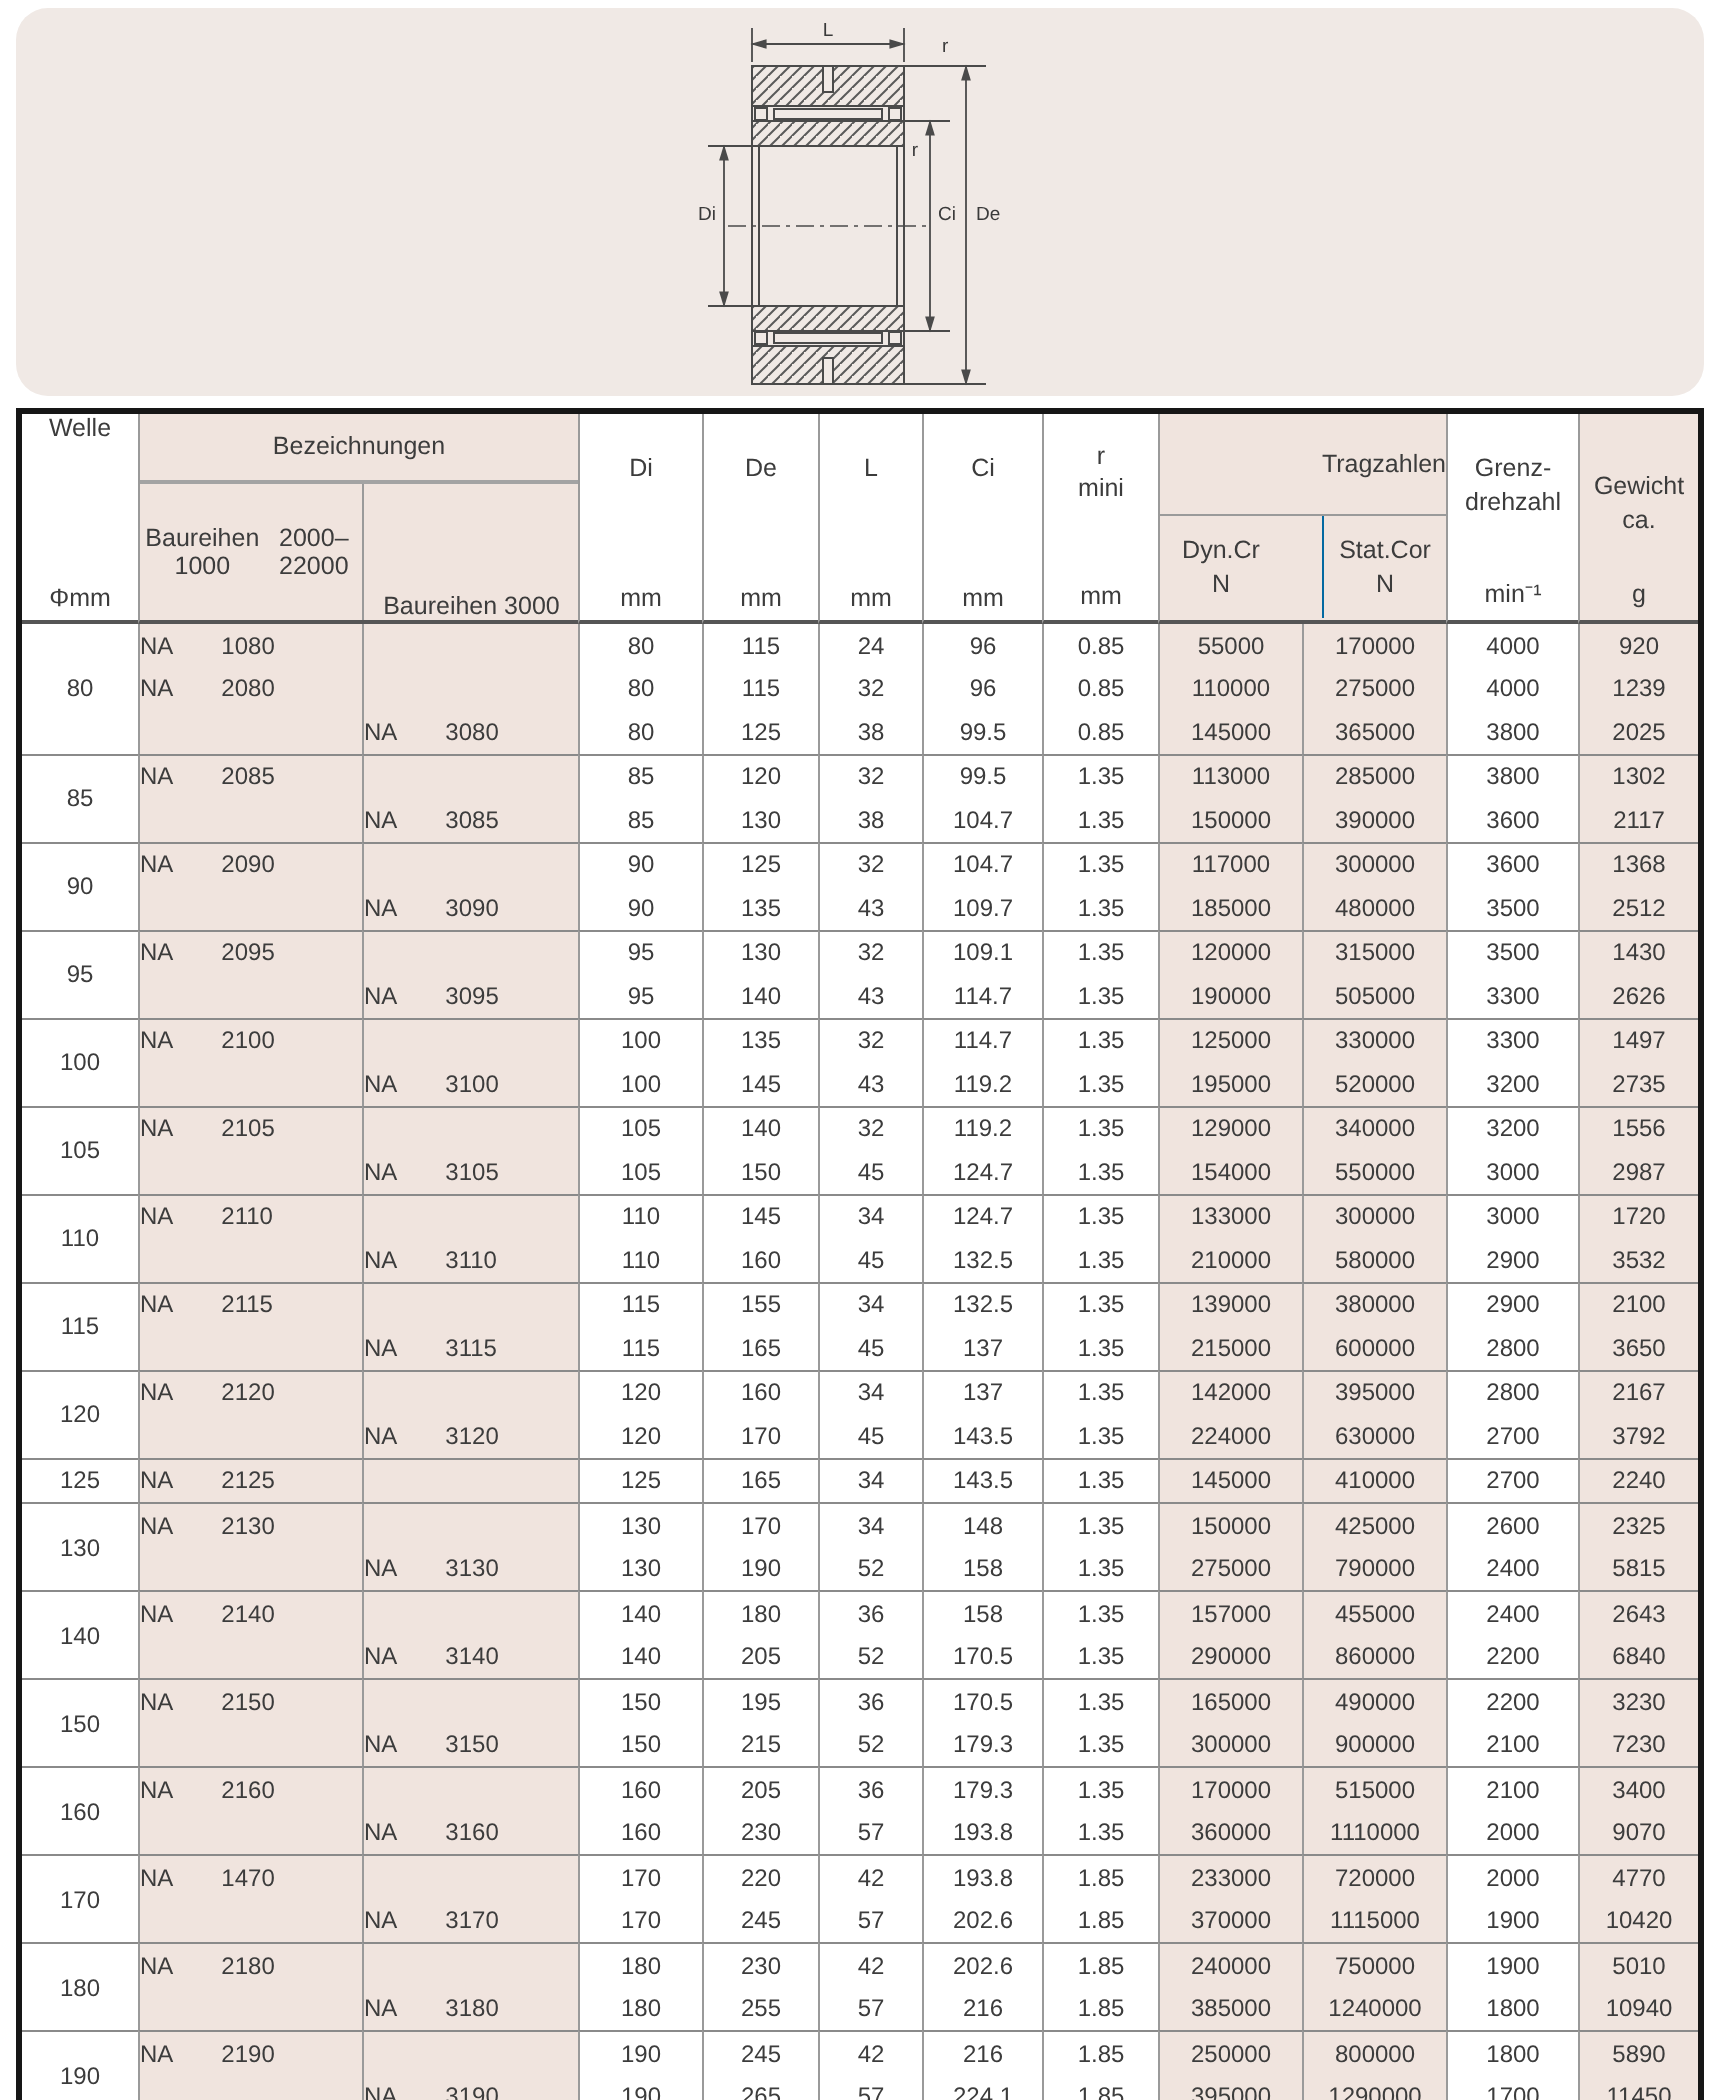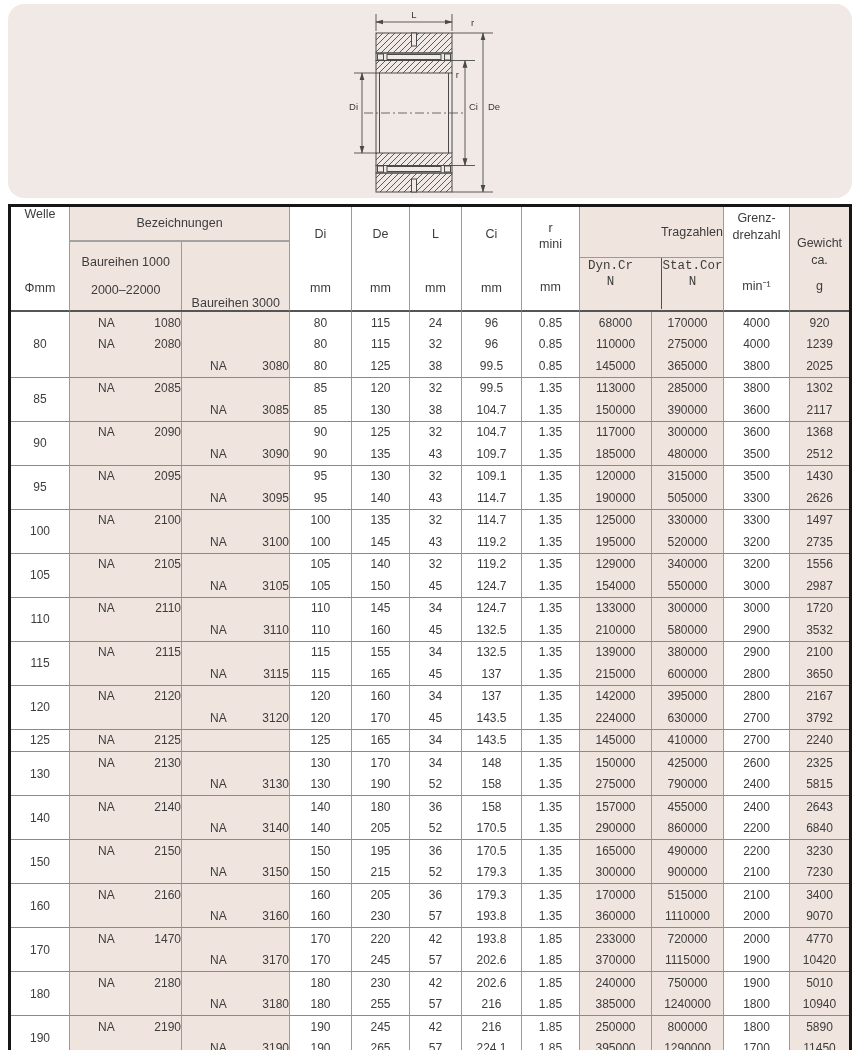"Grenz-" .hv.grenz { padding-top: 3px -> 19px }
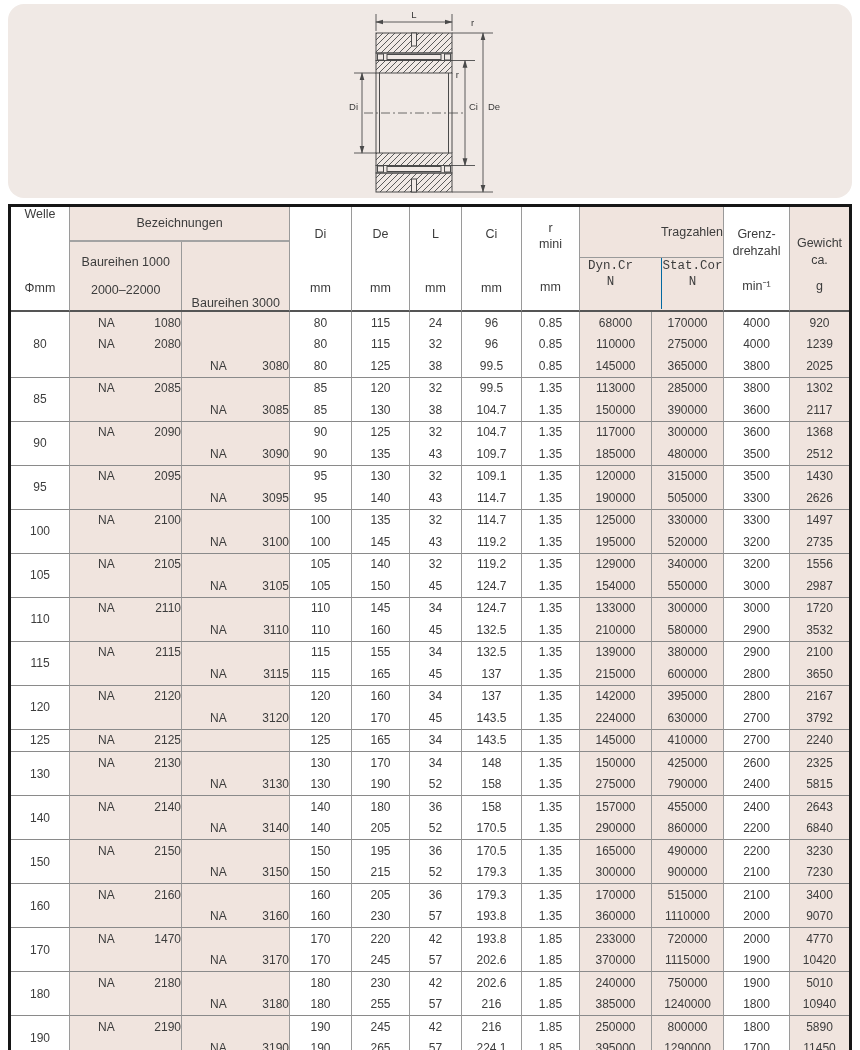"Baureihen 1000" .bez-bot .b1000 { flex-direction: column -> none }
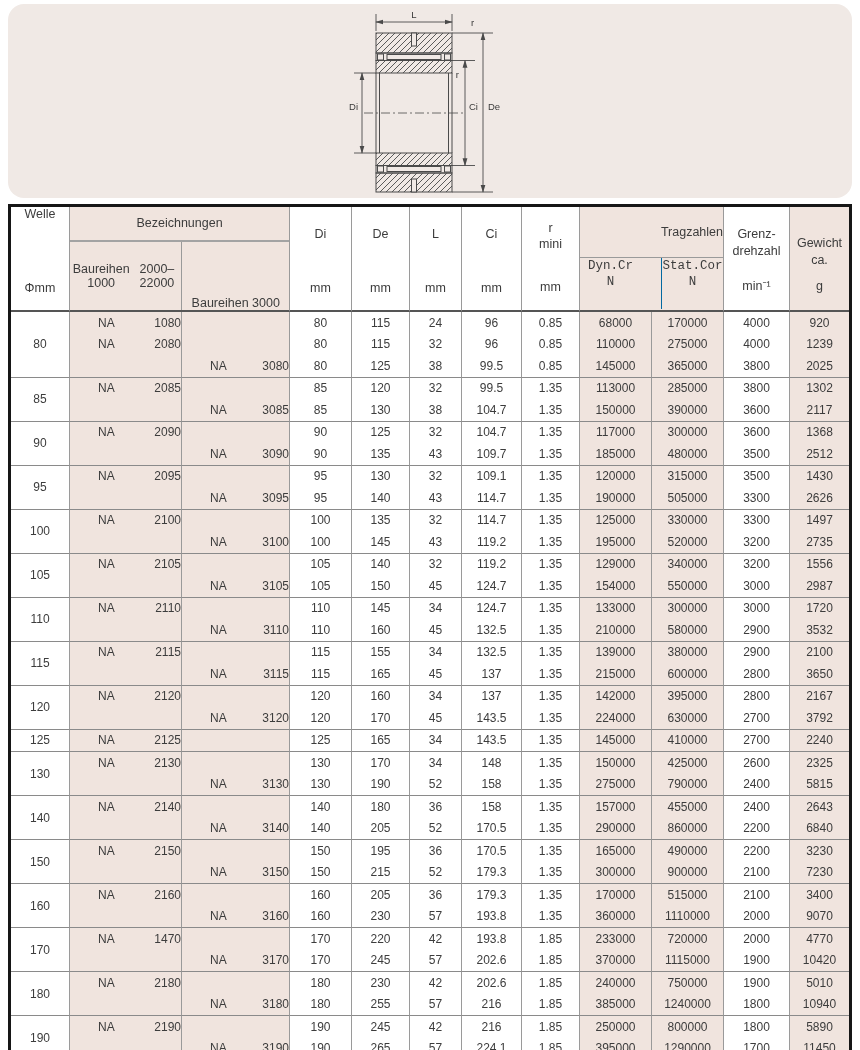"Dyn.Cr" .trag-bot > div { font-family: Liberation Mono, monospace -> none; justify-content: none -> center }
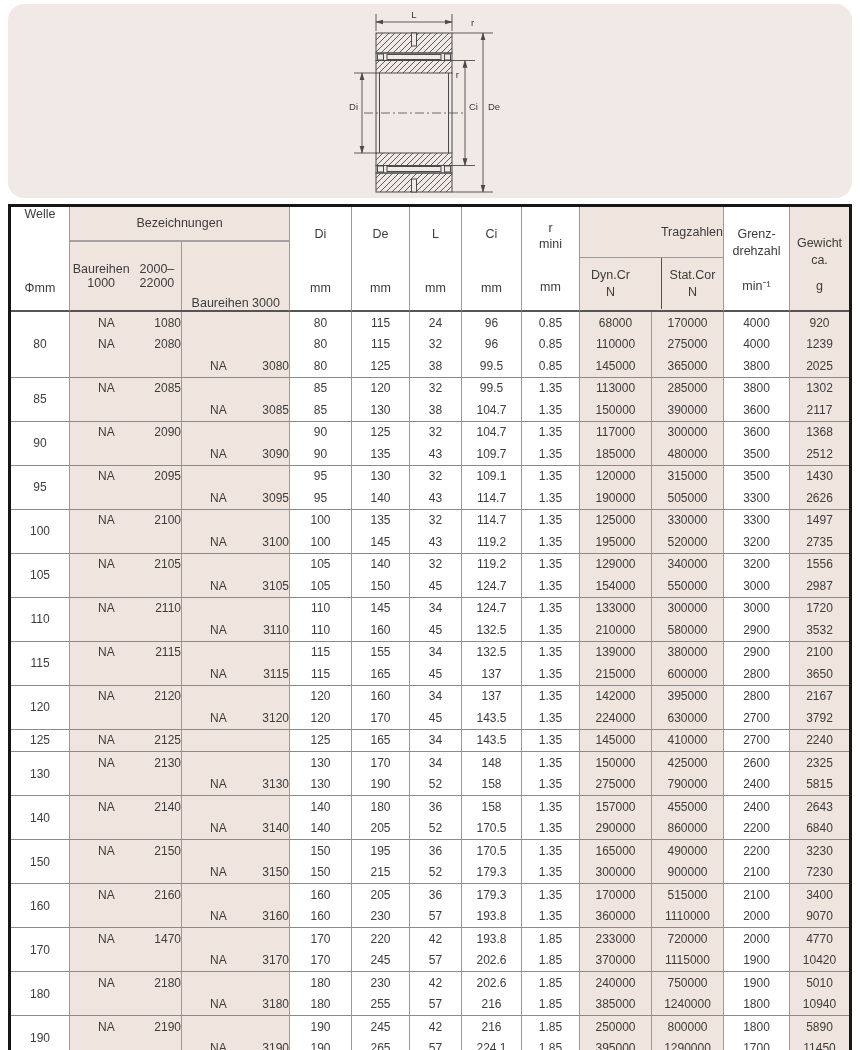"Φmm" .hv .bot { margin-bottom: 15px -> 4px }
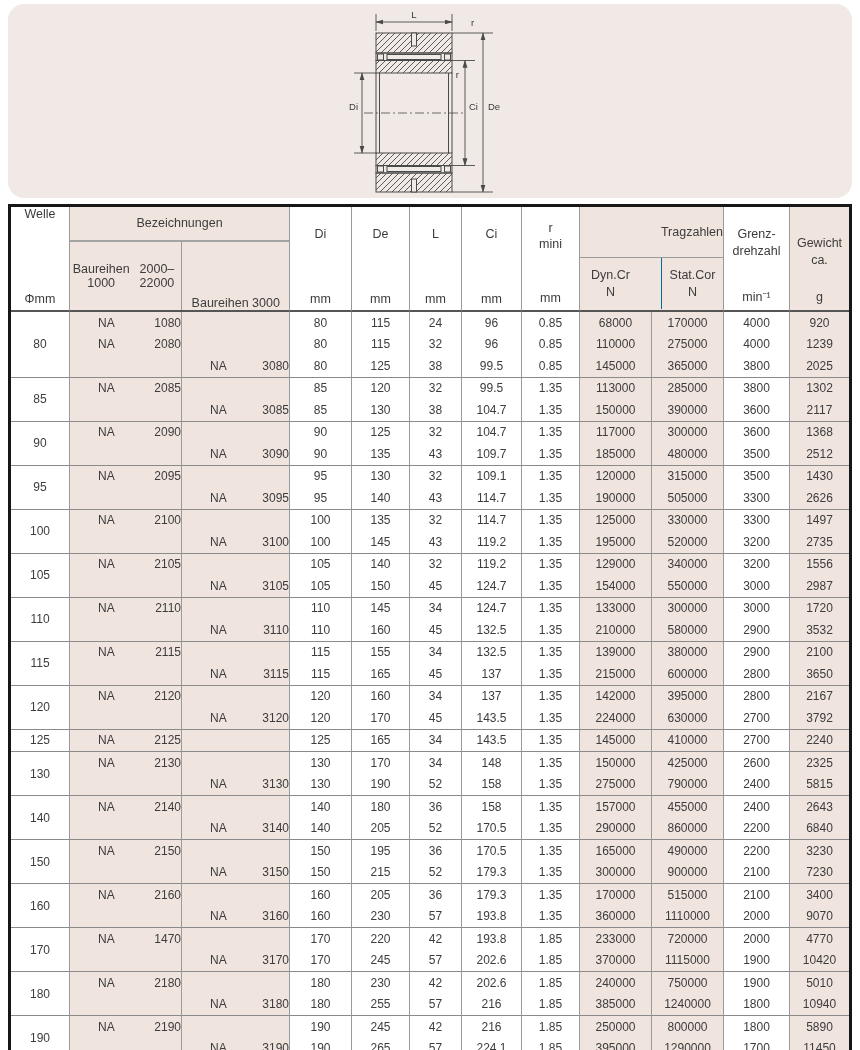"NA" .na { justify-content: space-between -> flex-start; margin-left: 28px -> none }
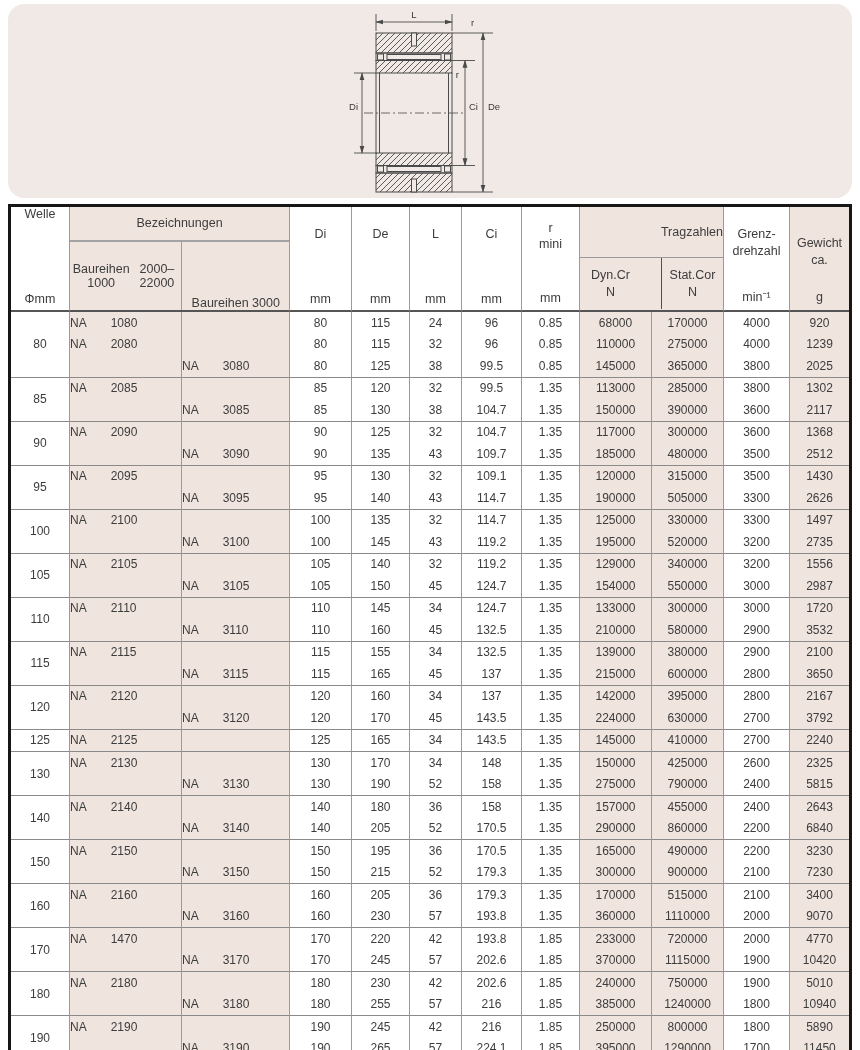"68000" td.c-dyn { text: 68000 -> 55000 }
